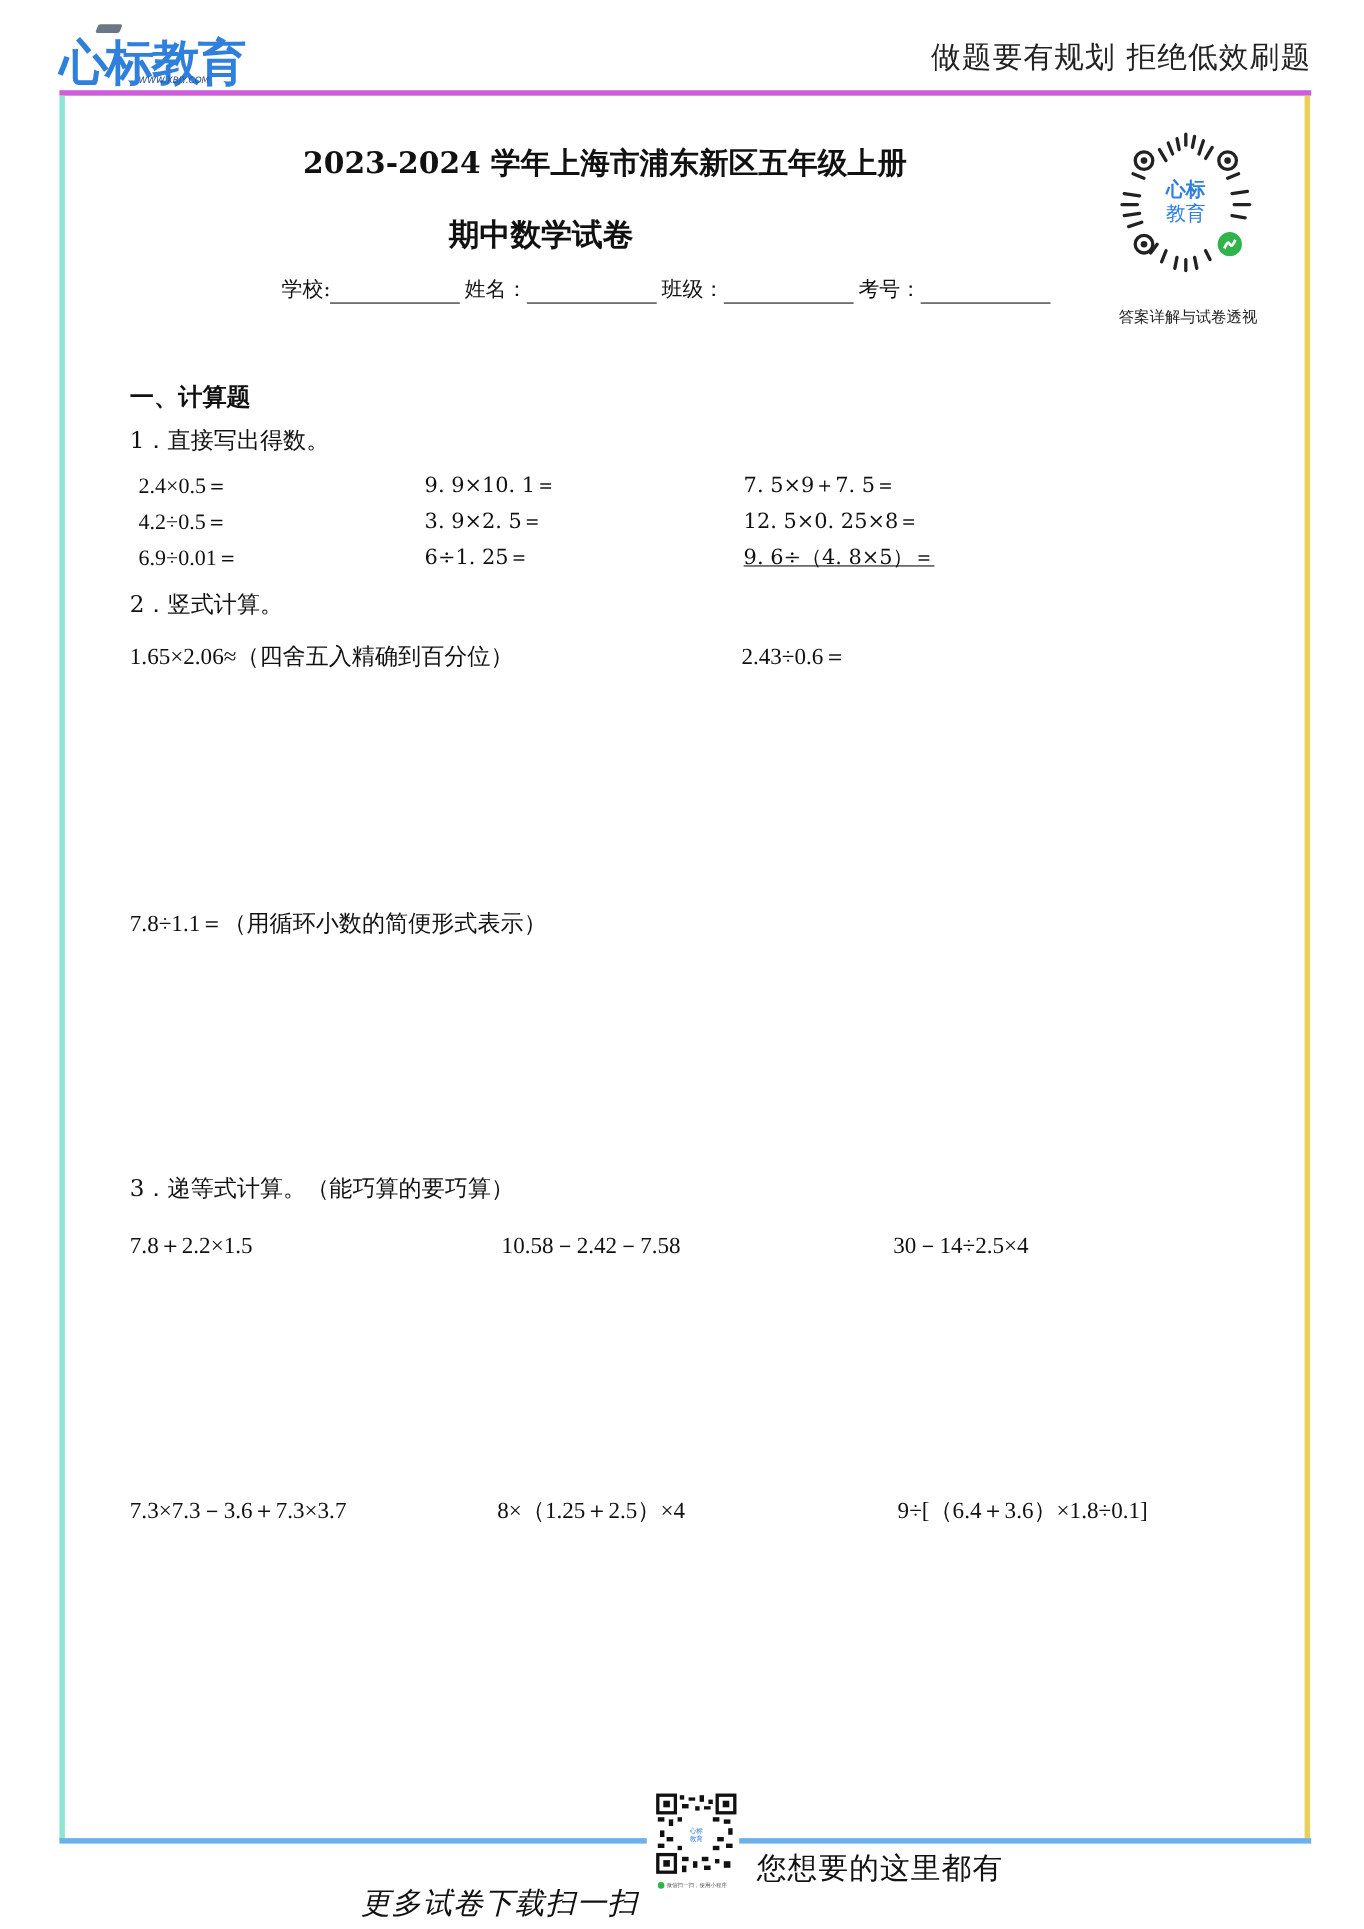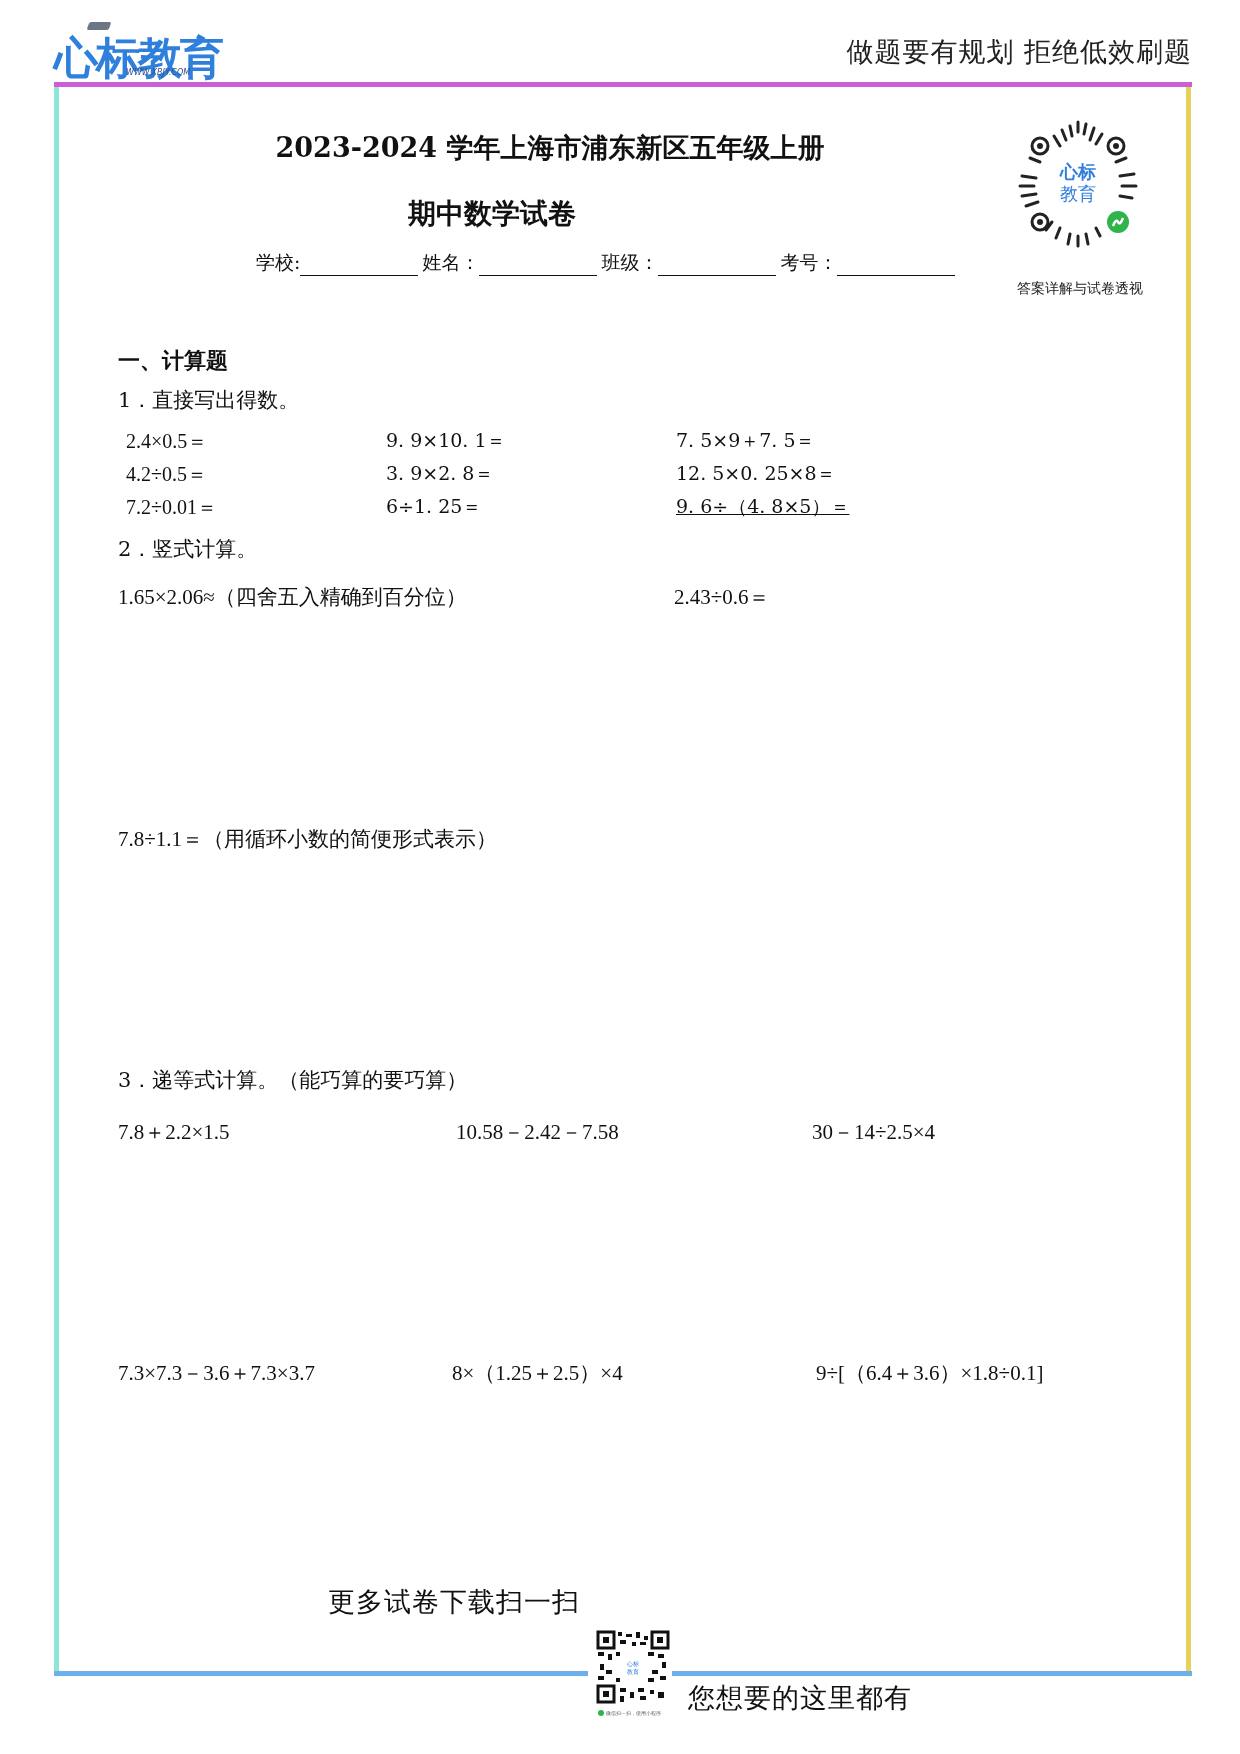"3. 9×2. 8＝" div.expr { text: 8 -> 5 }
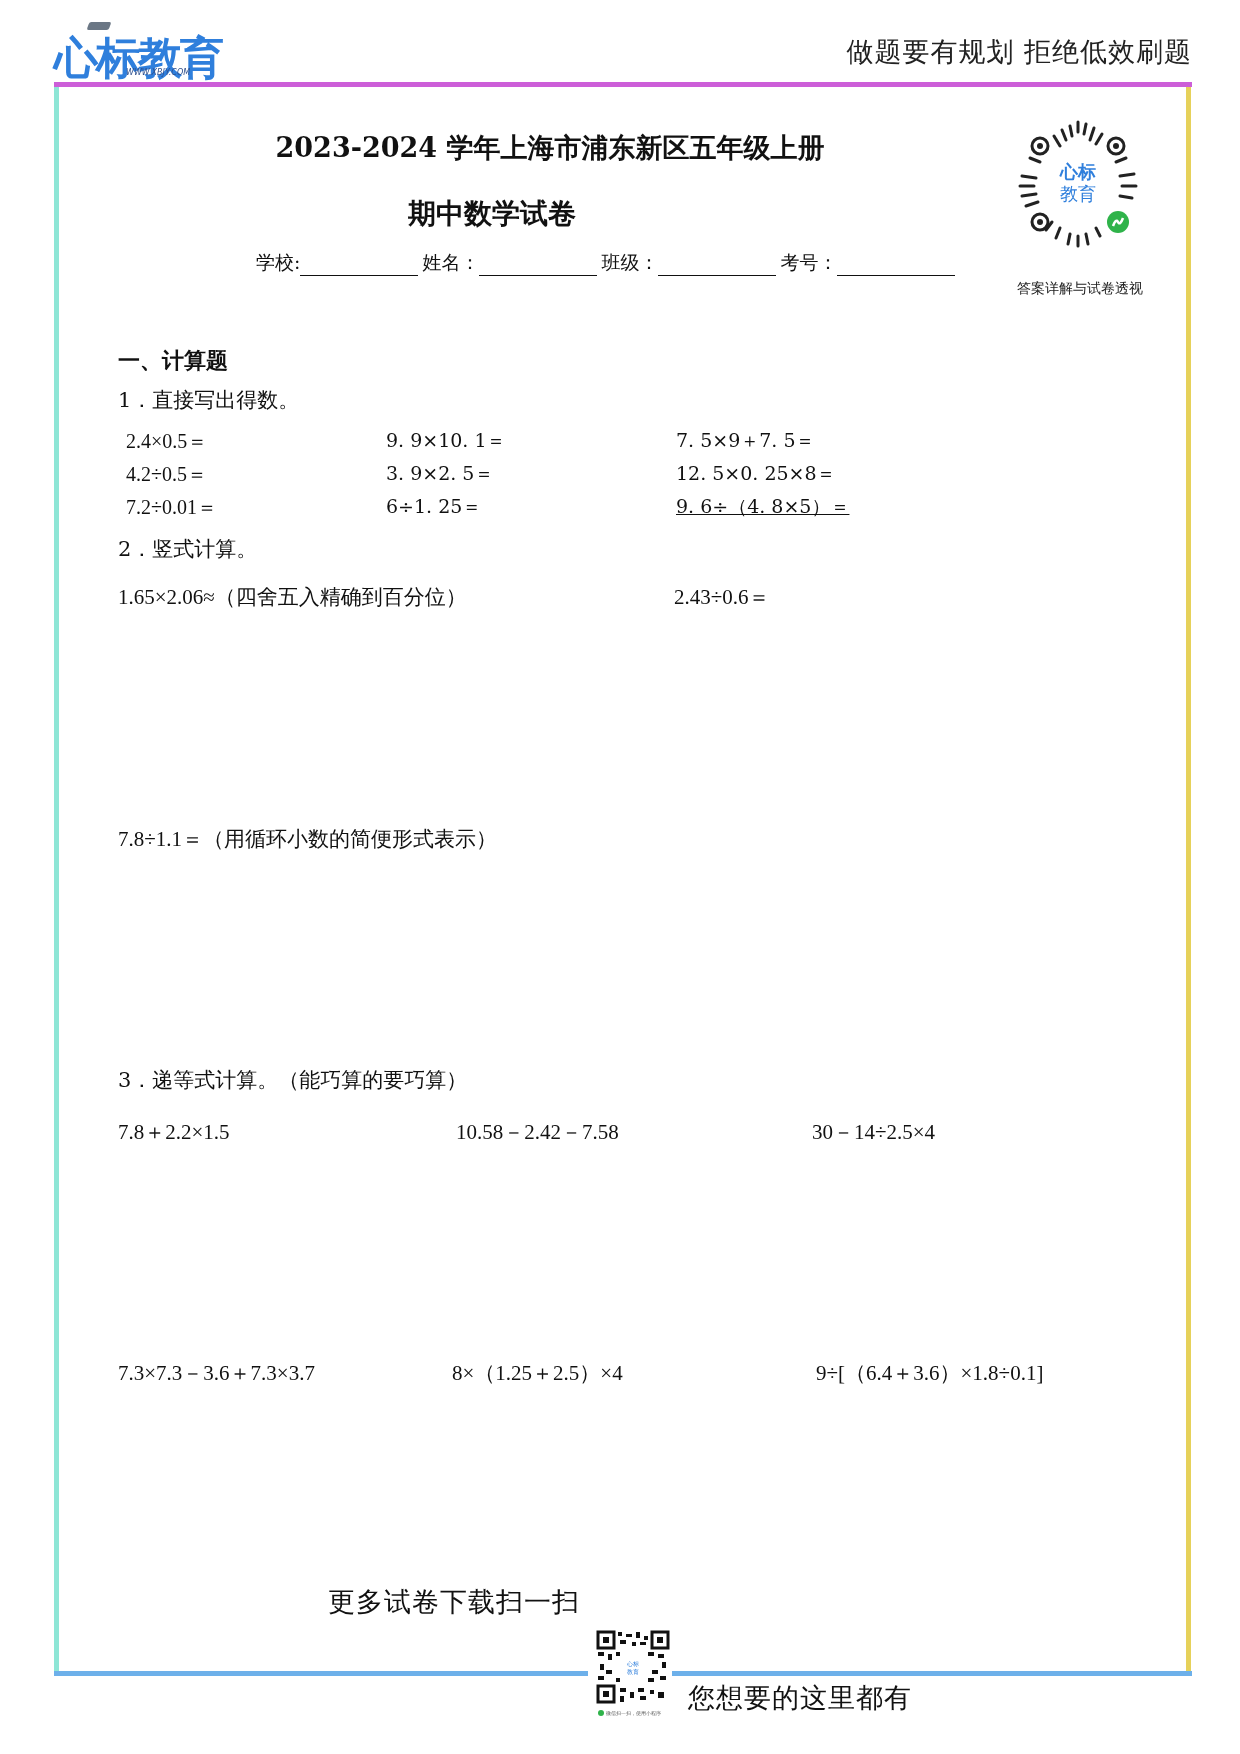"7.2÷0.01＝" div.expr { text: 7.2 -> 6.9 }
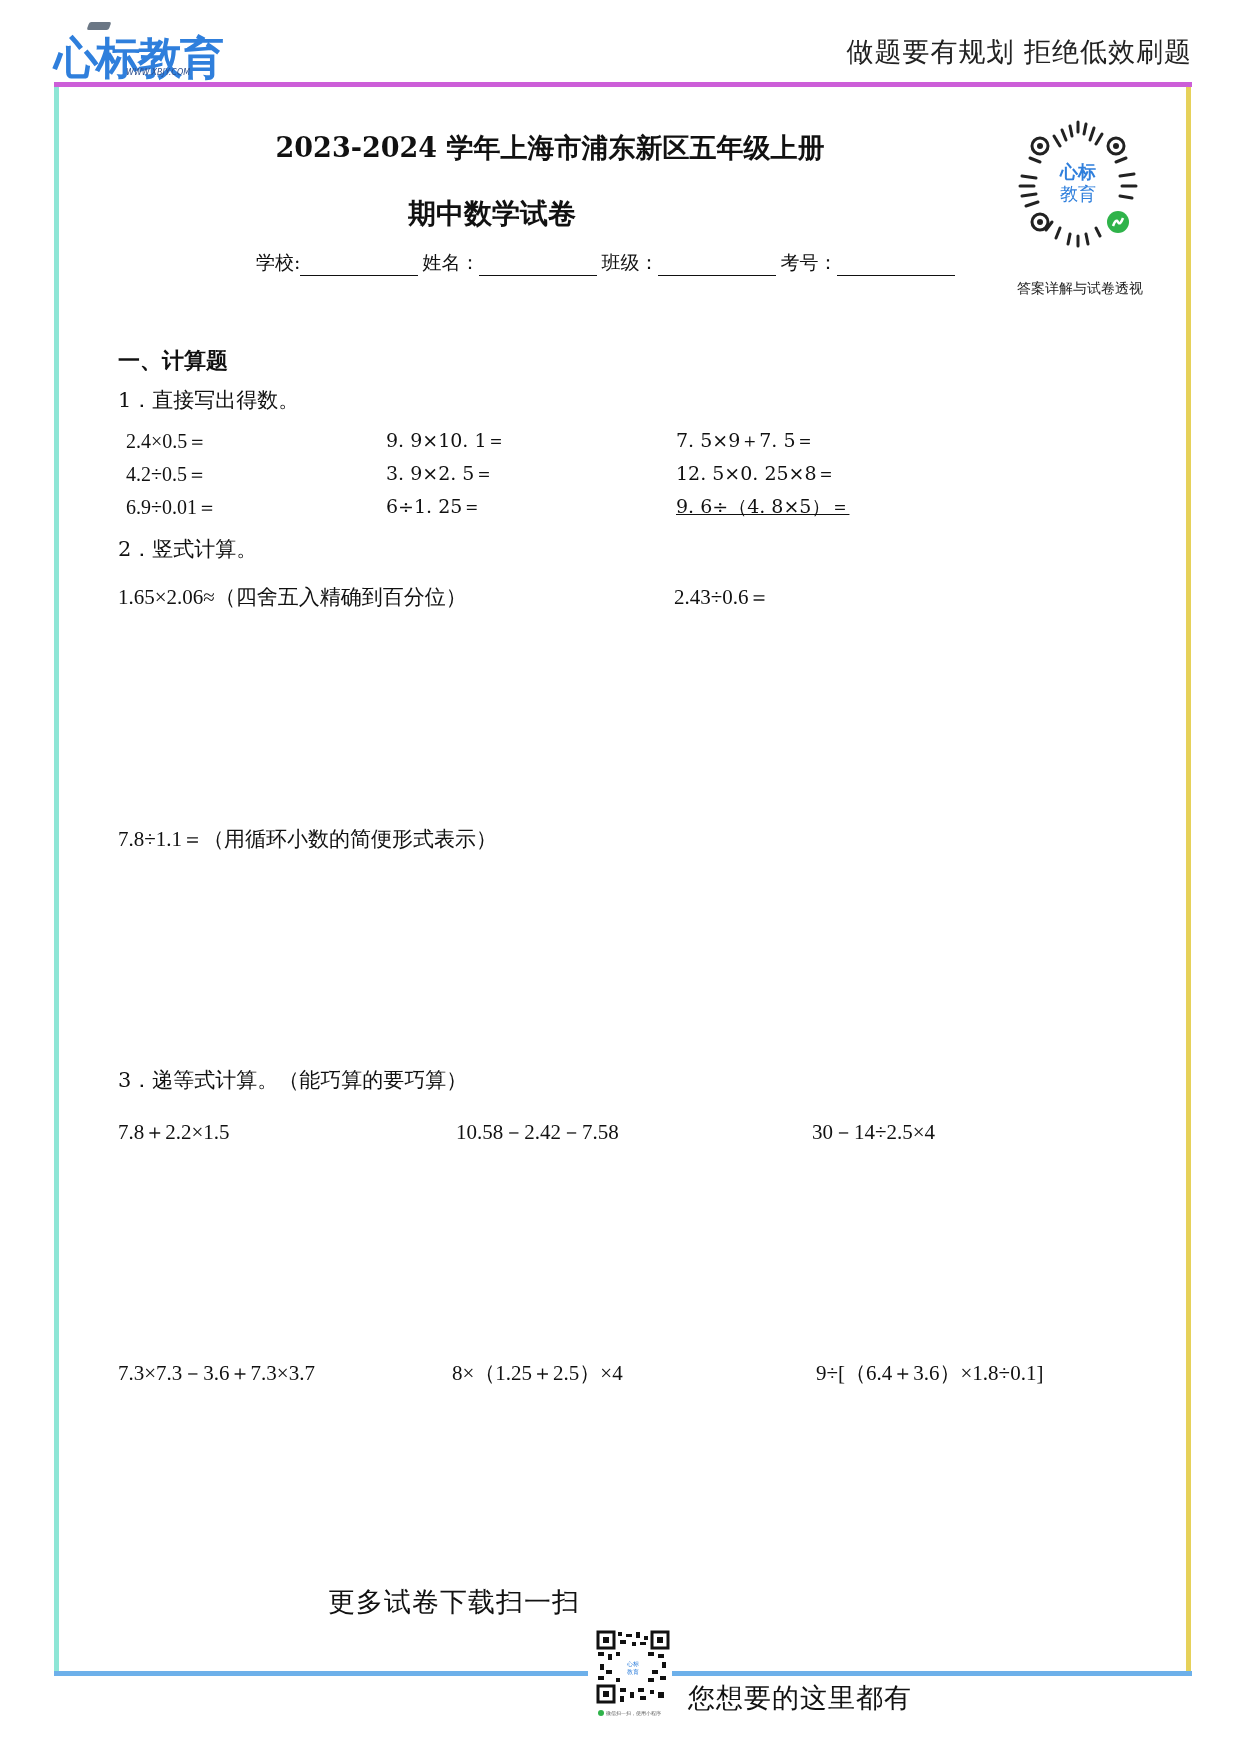"更多试卷下载扫一扫" .footer-left { font-style: none -> italic; top: 1584px -> 1712px }
